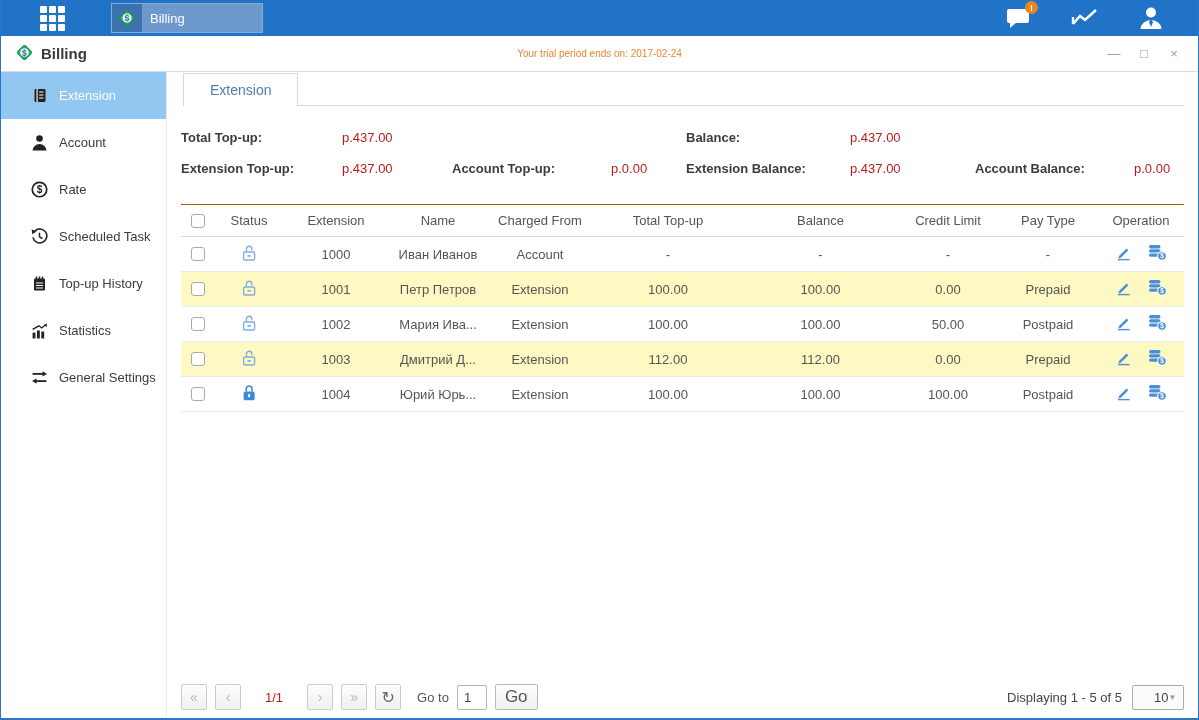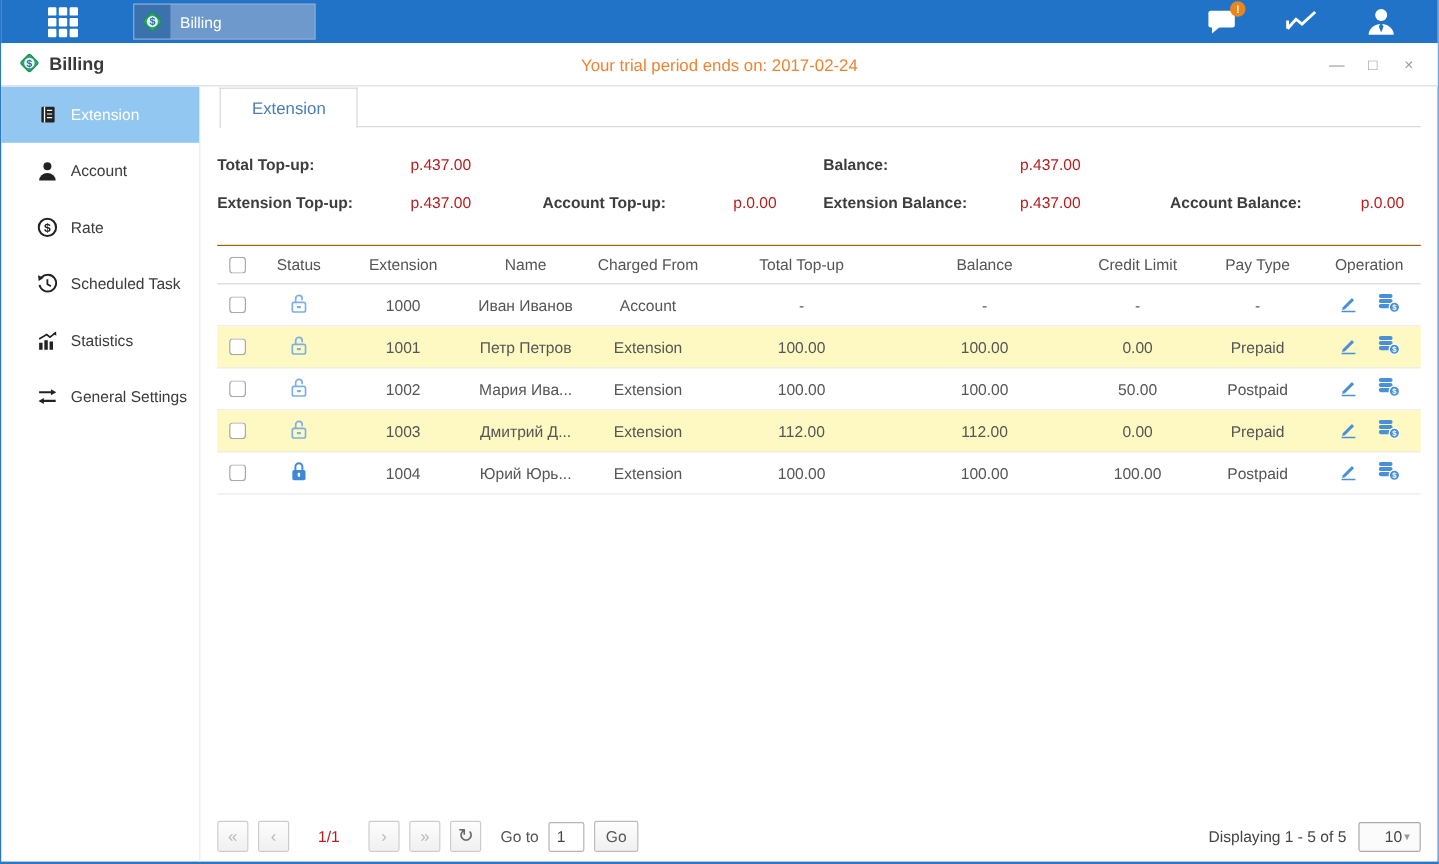"Your trial period ends on:" .trial { font-size: 14px -> 10px }
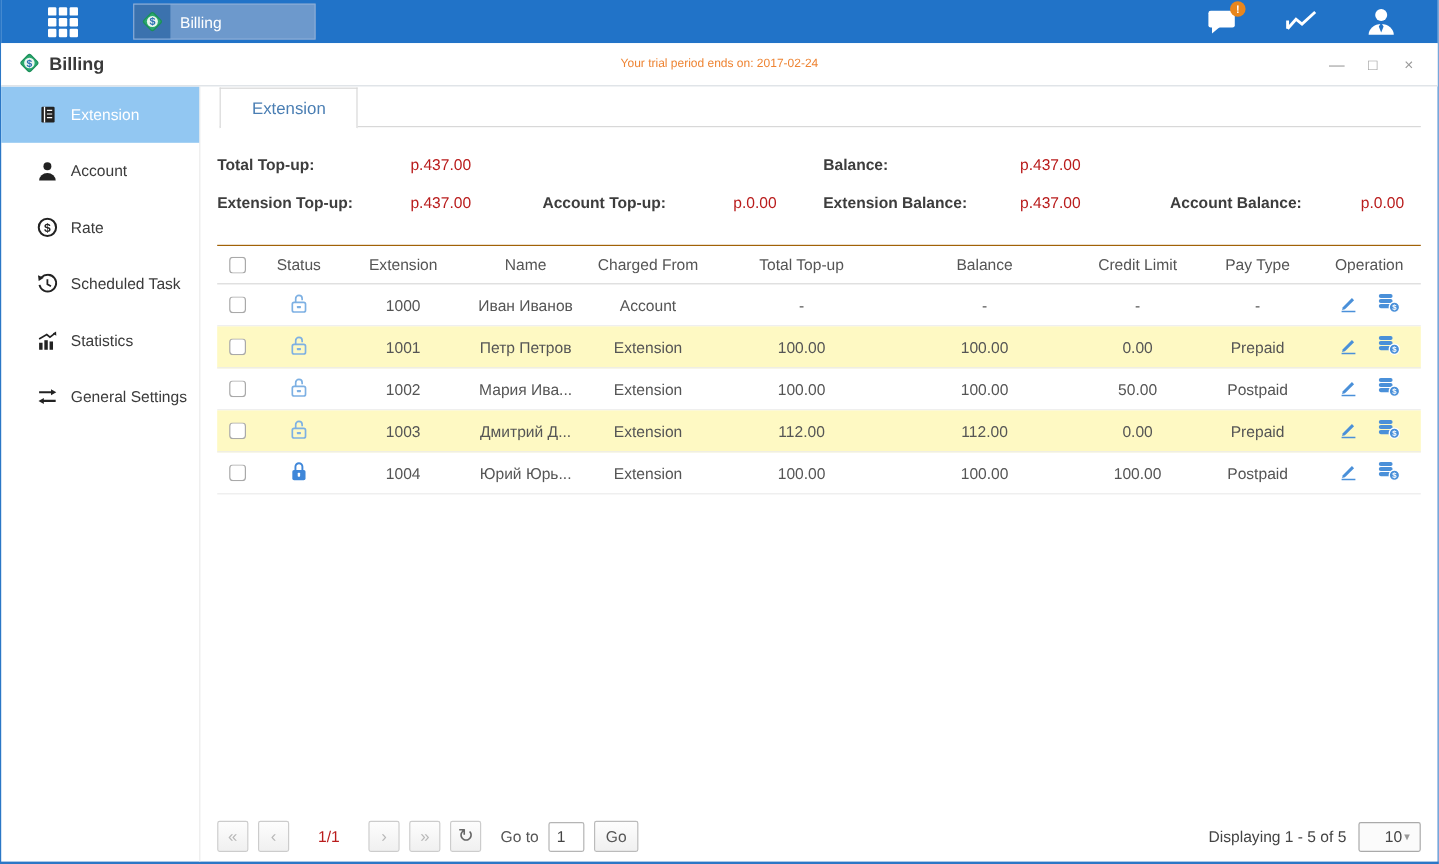"Top-up History" div.side-item { html: none -> <div> <svg> <rect></rect> <line></line> <line></line> <line></line> <line></line> <line></line> <line></line> </svg> <span>Top-up History</span> </div> }
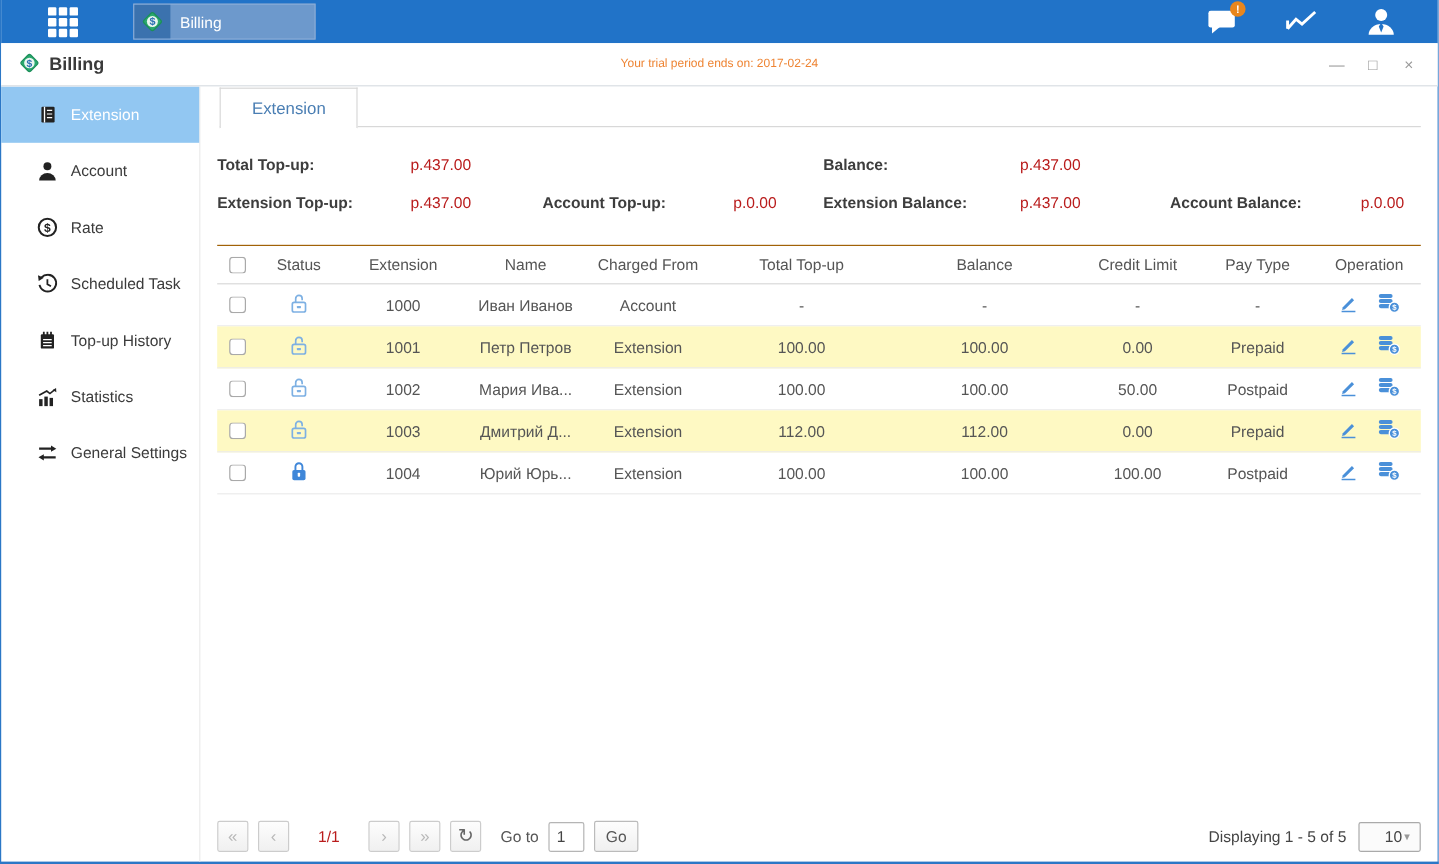"Go" .gobtn { font-size: 13px -> 17px }
